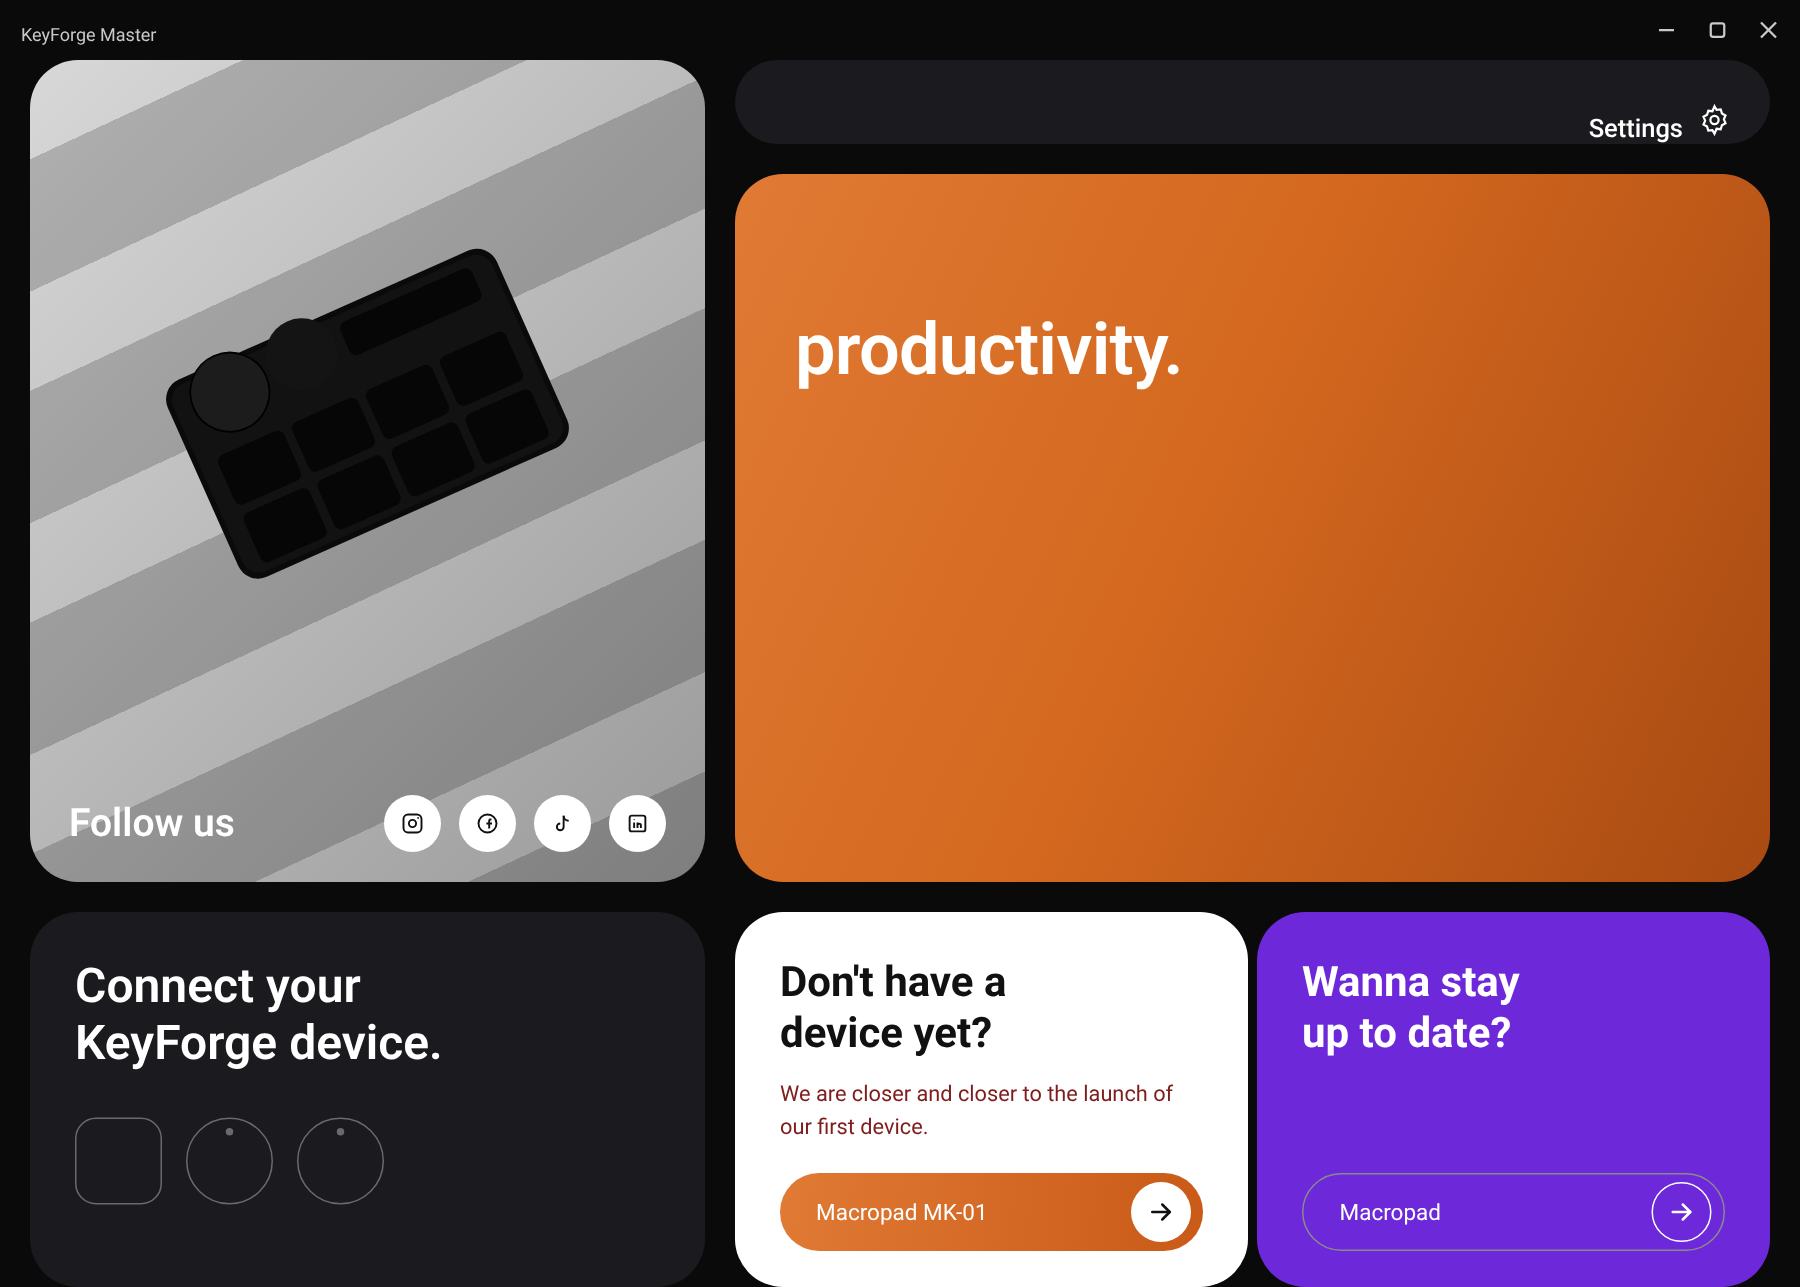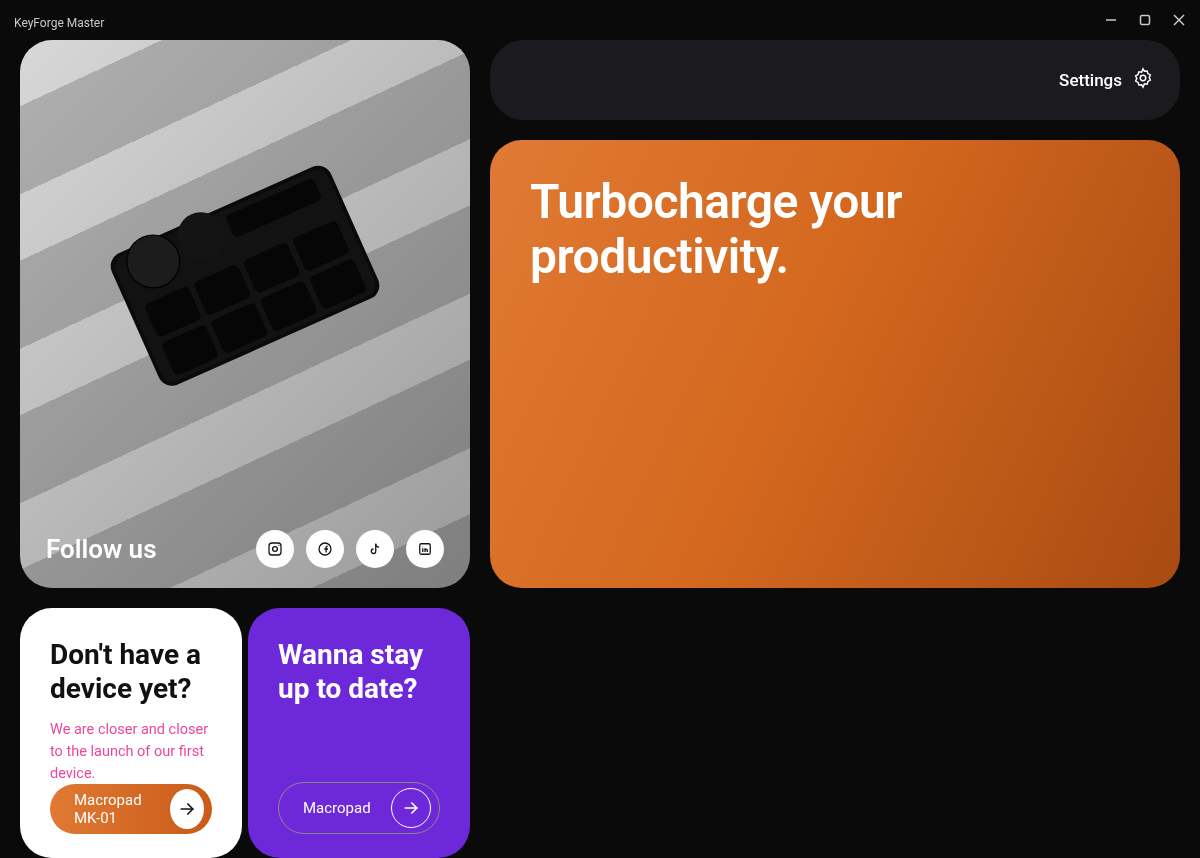"Settings" .settings-bar { align-items: center -> flex-end; height: 80px -> 56px }
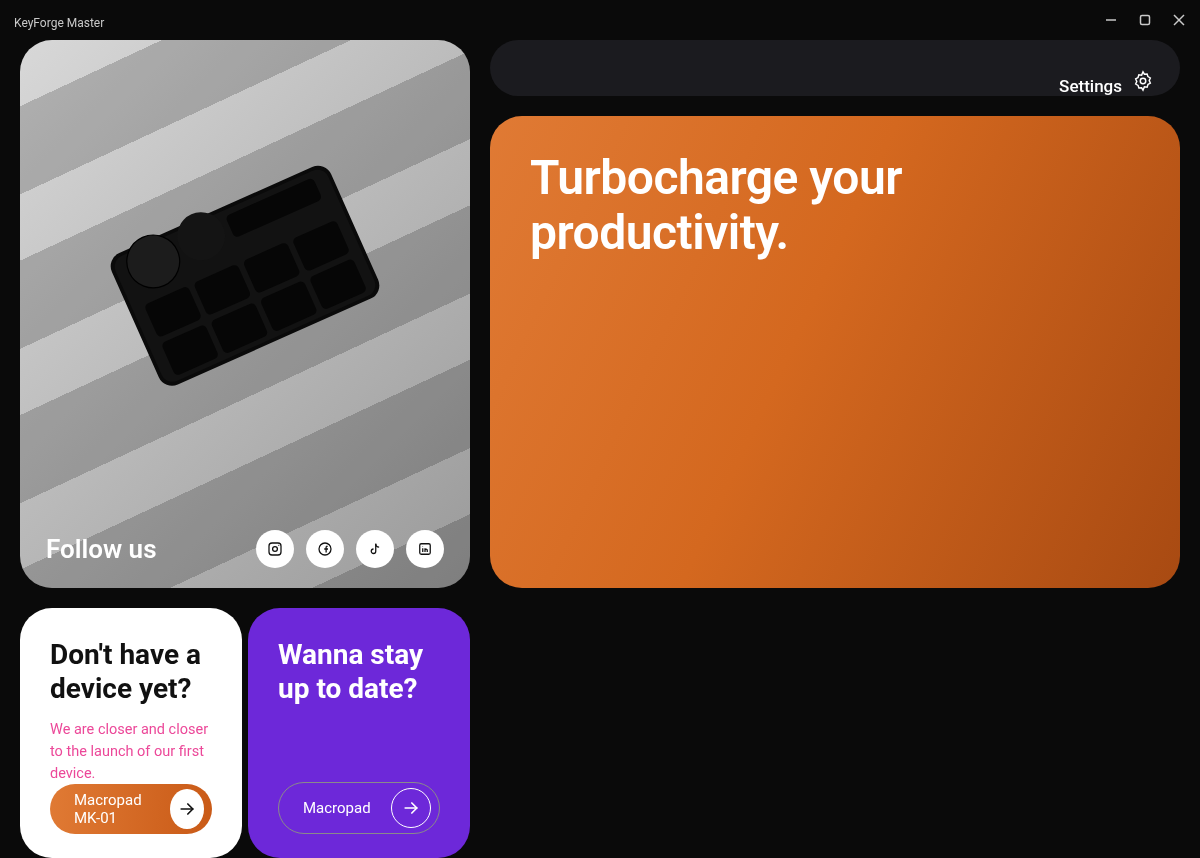"Turbocharge your" span { html: <span>Turbocharge your</span> -> none }
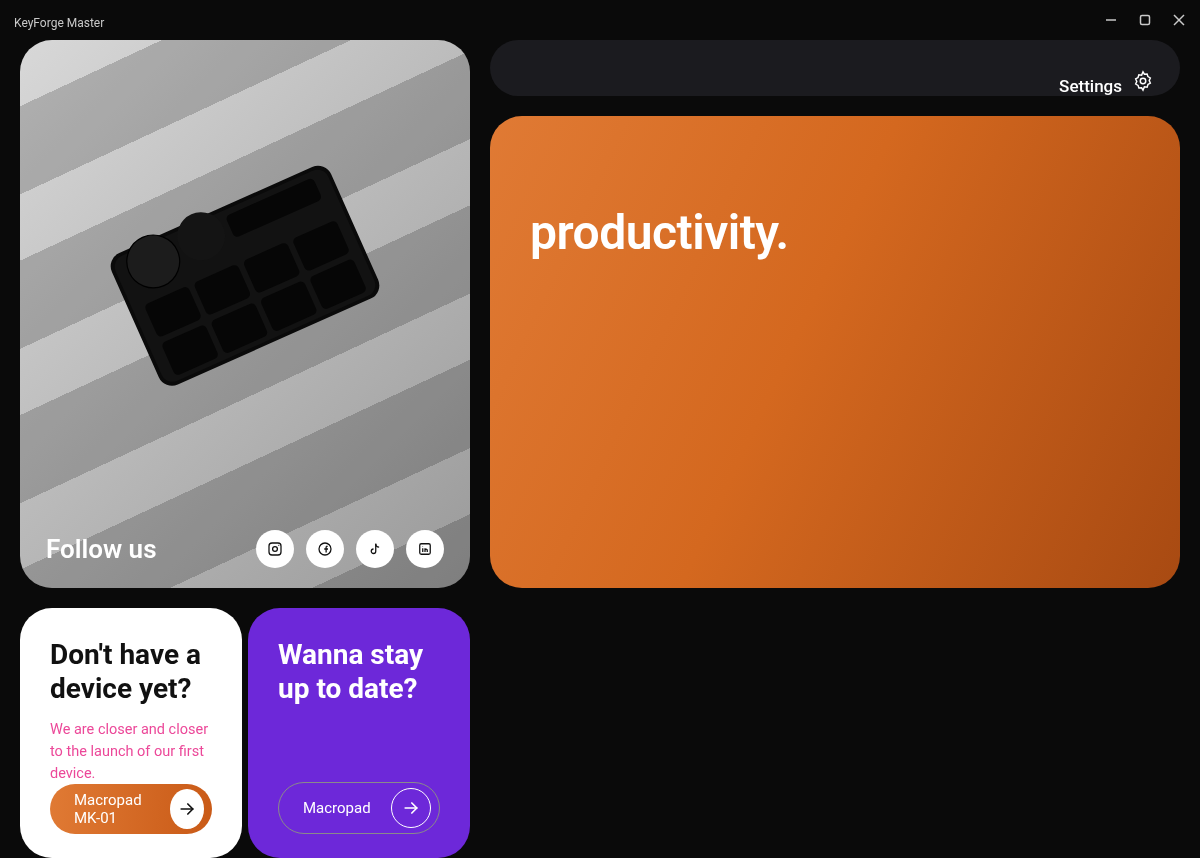"Connect your" div.card { html: none -> <div> <h2> <span>Connect your</span><br> <span>KeyForge device.</span> </h2> <div> <div></div> <div></div> <div></div> </div> </div> }
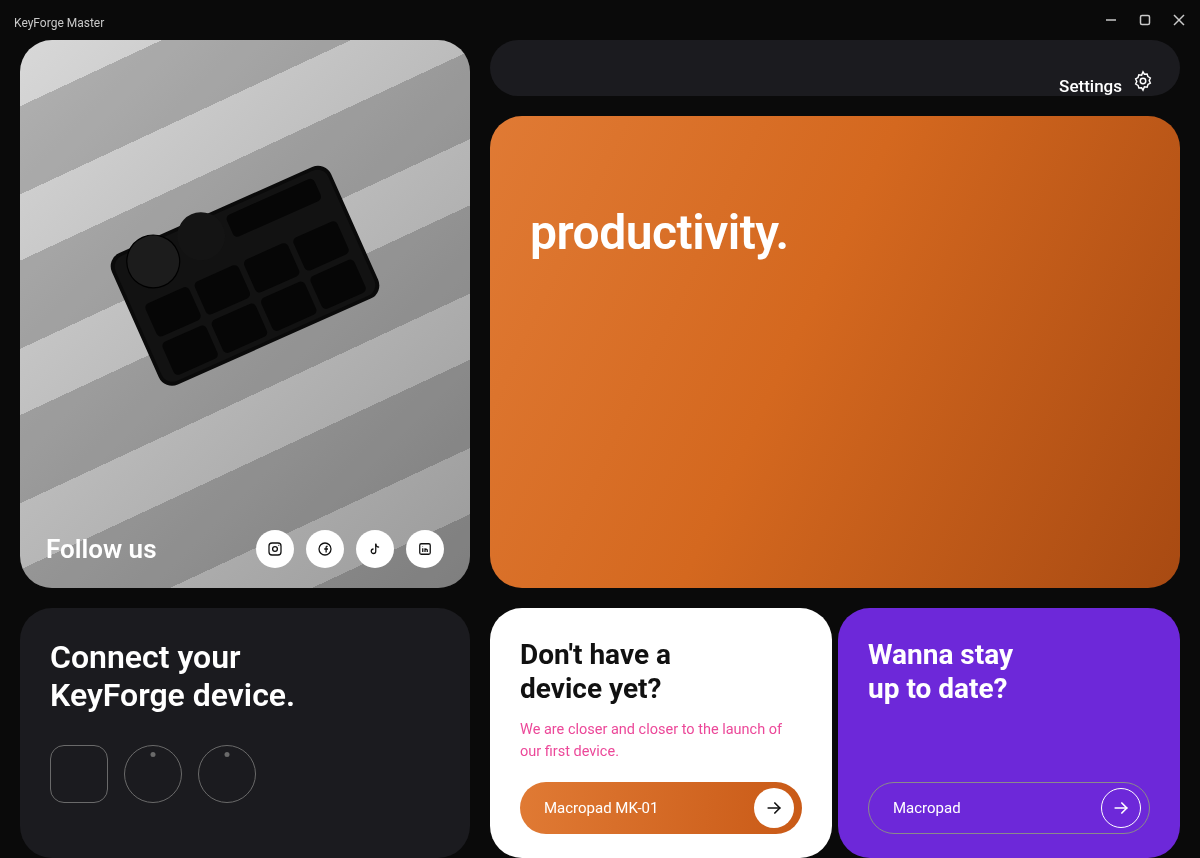"We are closer and closer" .device-promo p { color: #ec4899 -> #7f1d1d }
